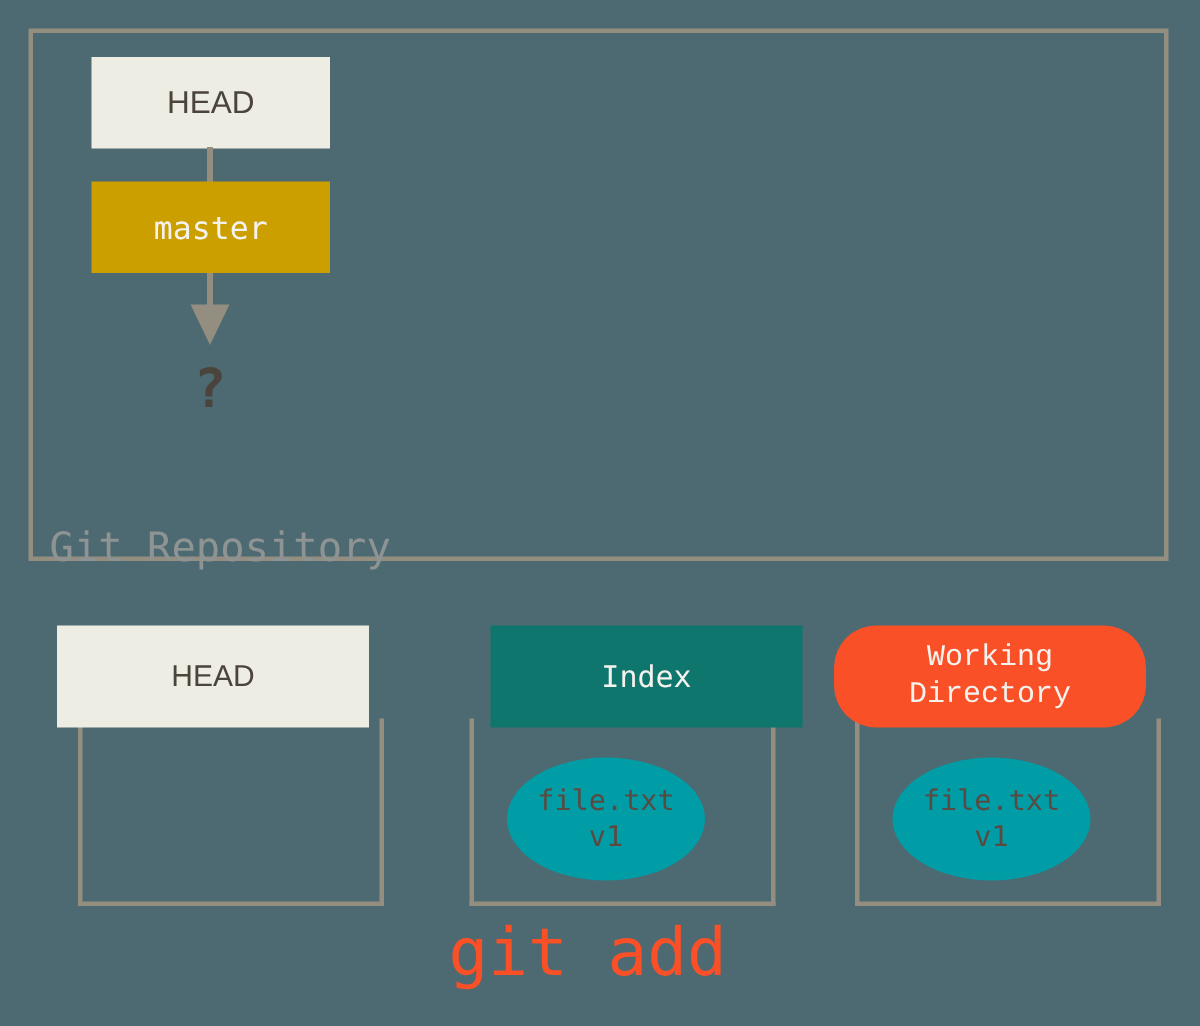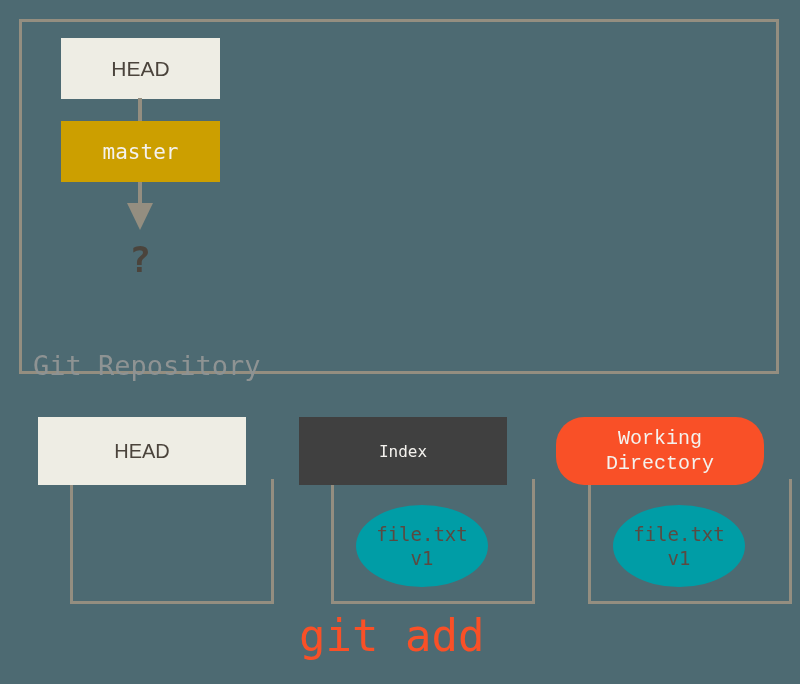"Index" .title-index { background: #404040 -> #0f766e; font-size: 16px -> 20px; margin-left: none -> 28px }
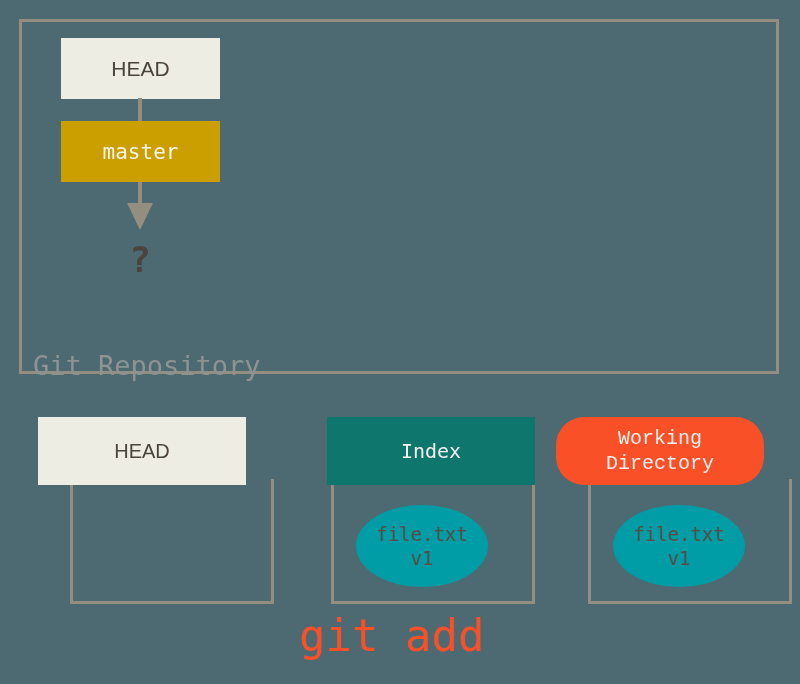"file.txt" .area-body { margin-left: 18px -> none }
